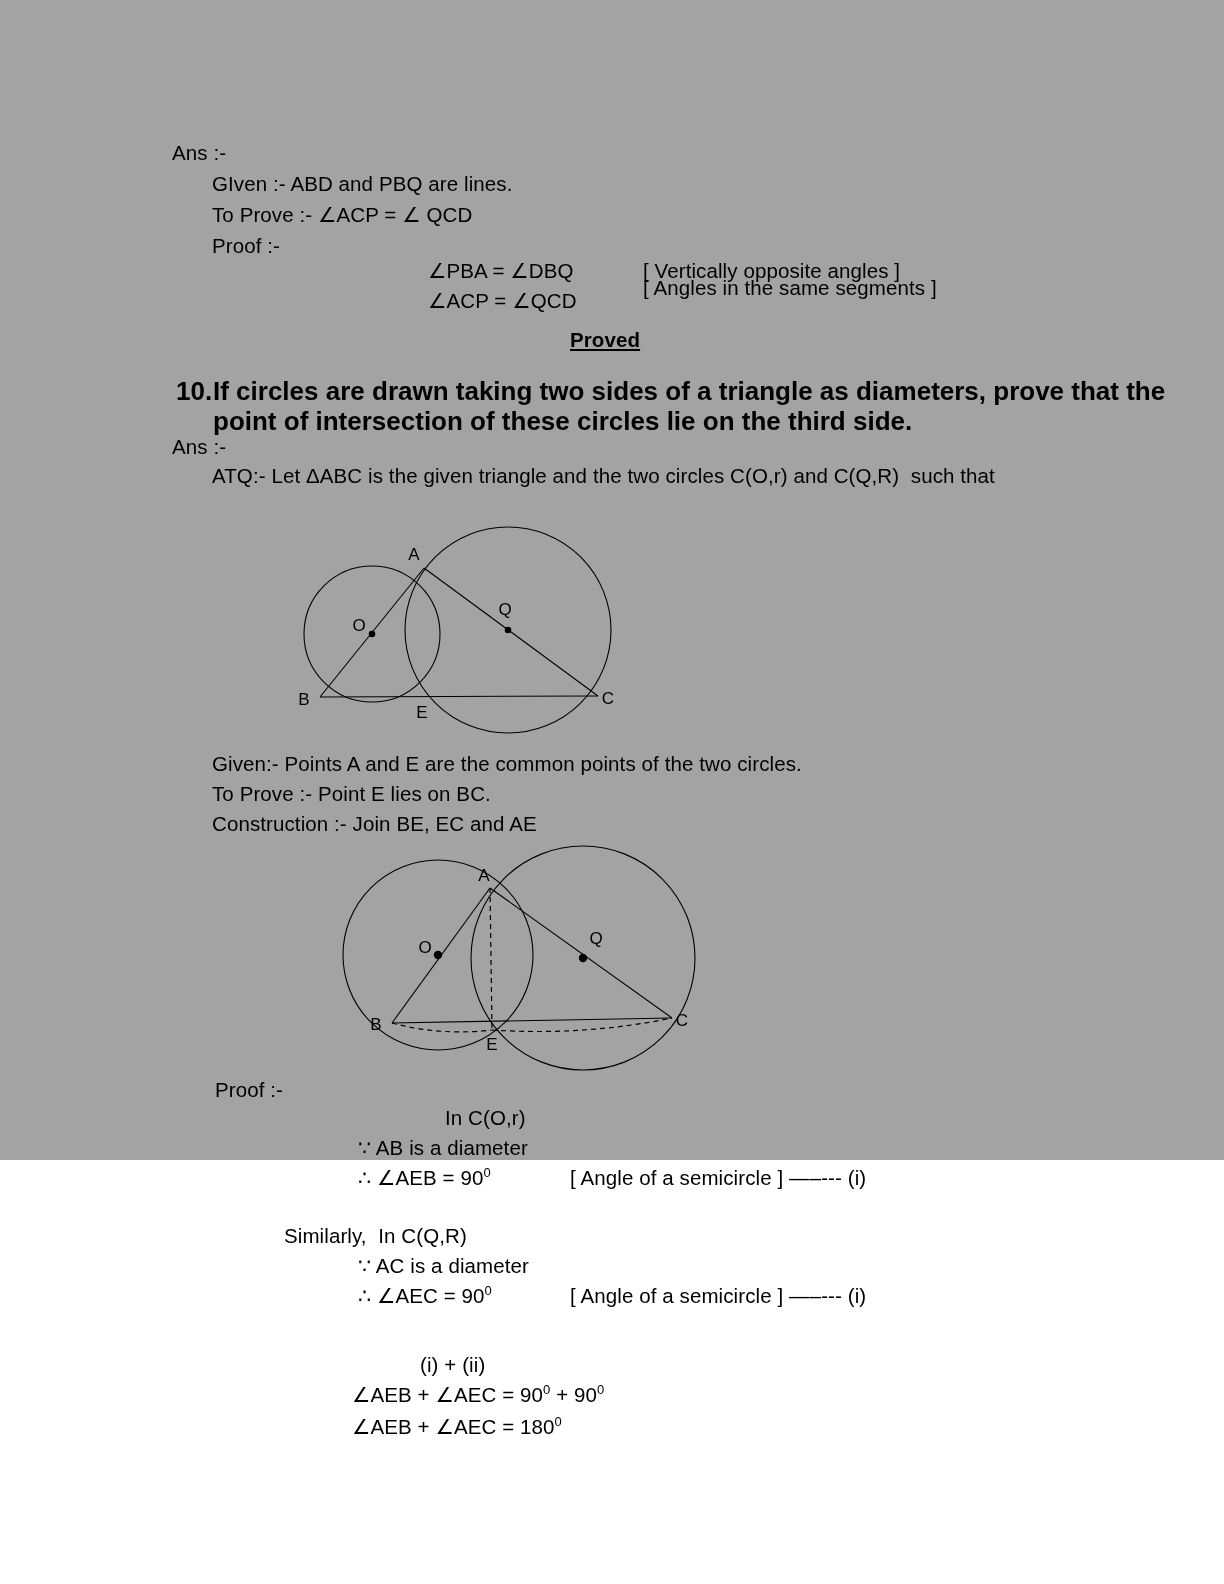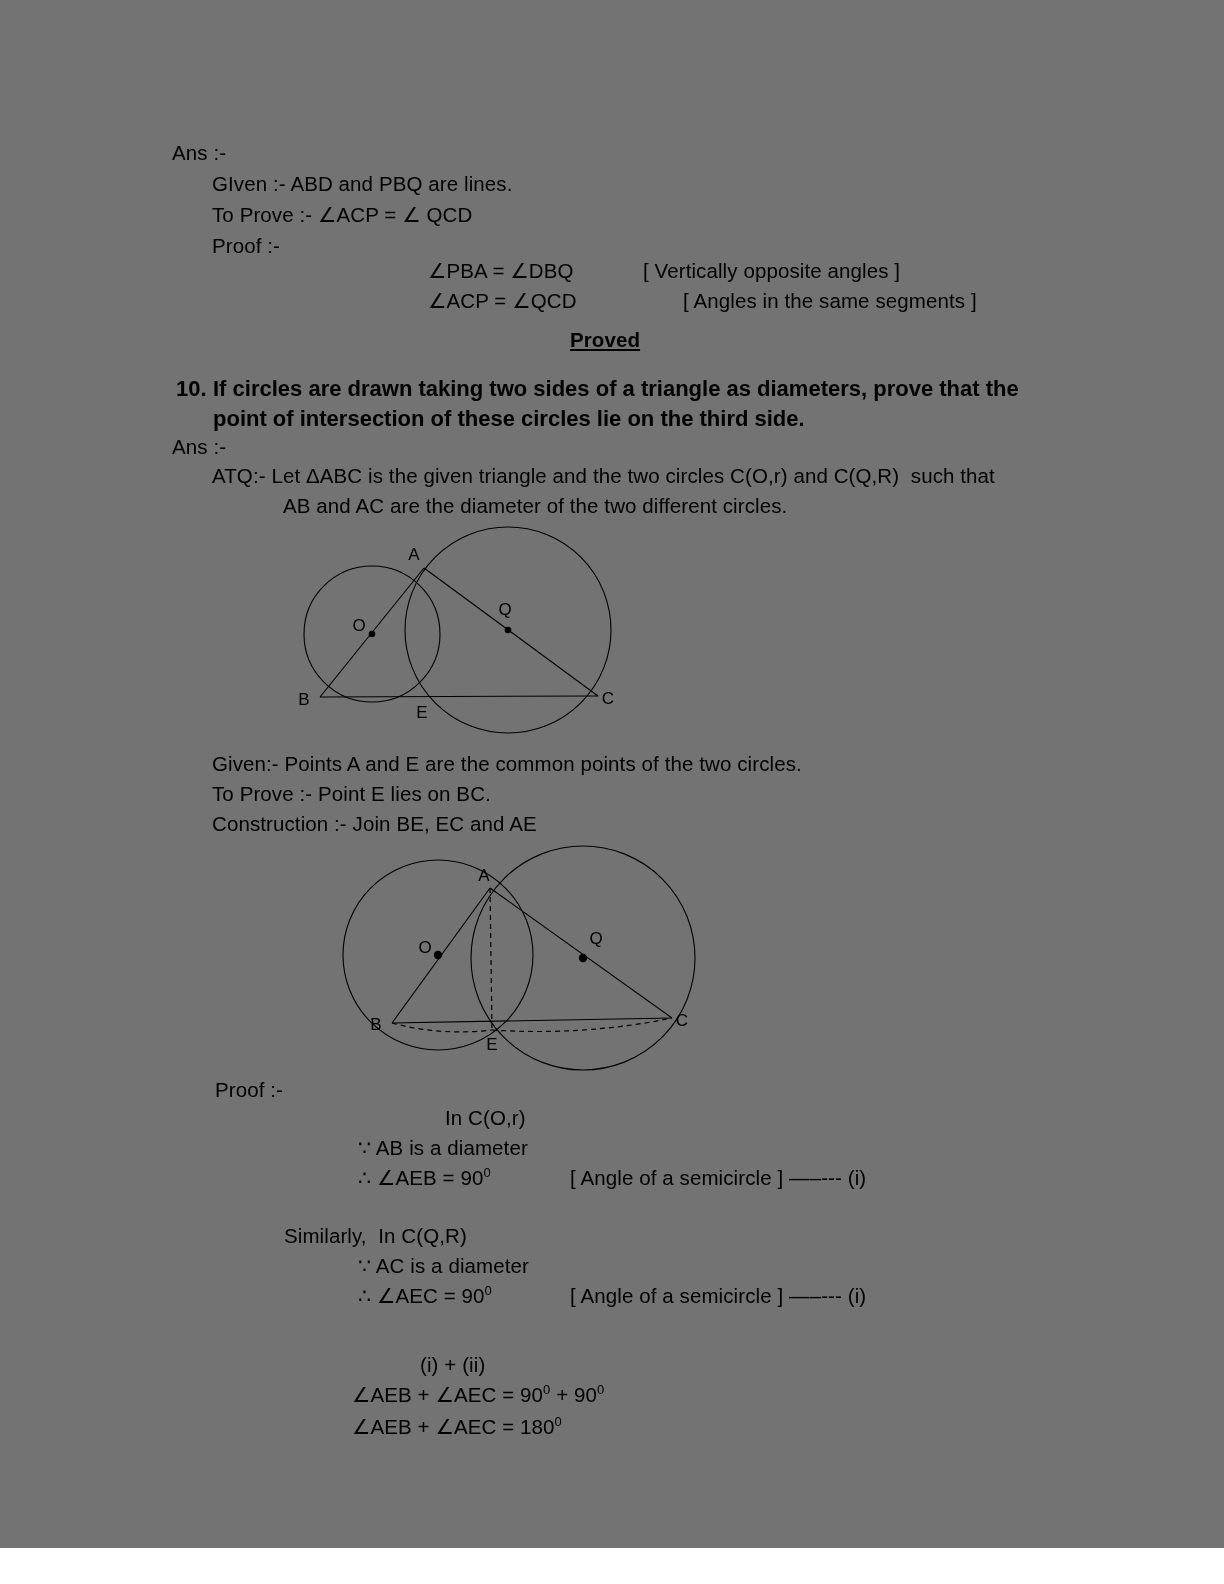"Ans :-" .page { background: #737373 -> #a3a3a3; height: 1548px -> 1160px }
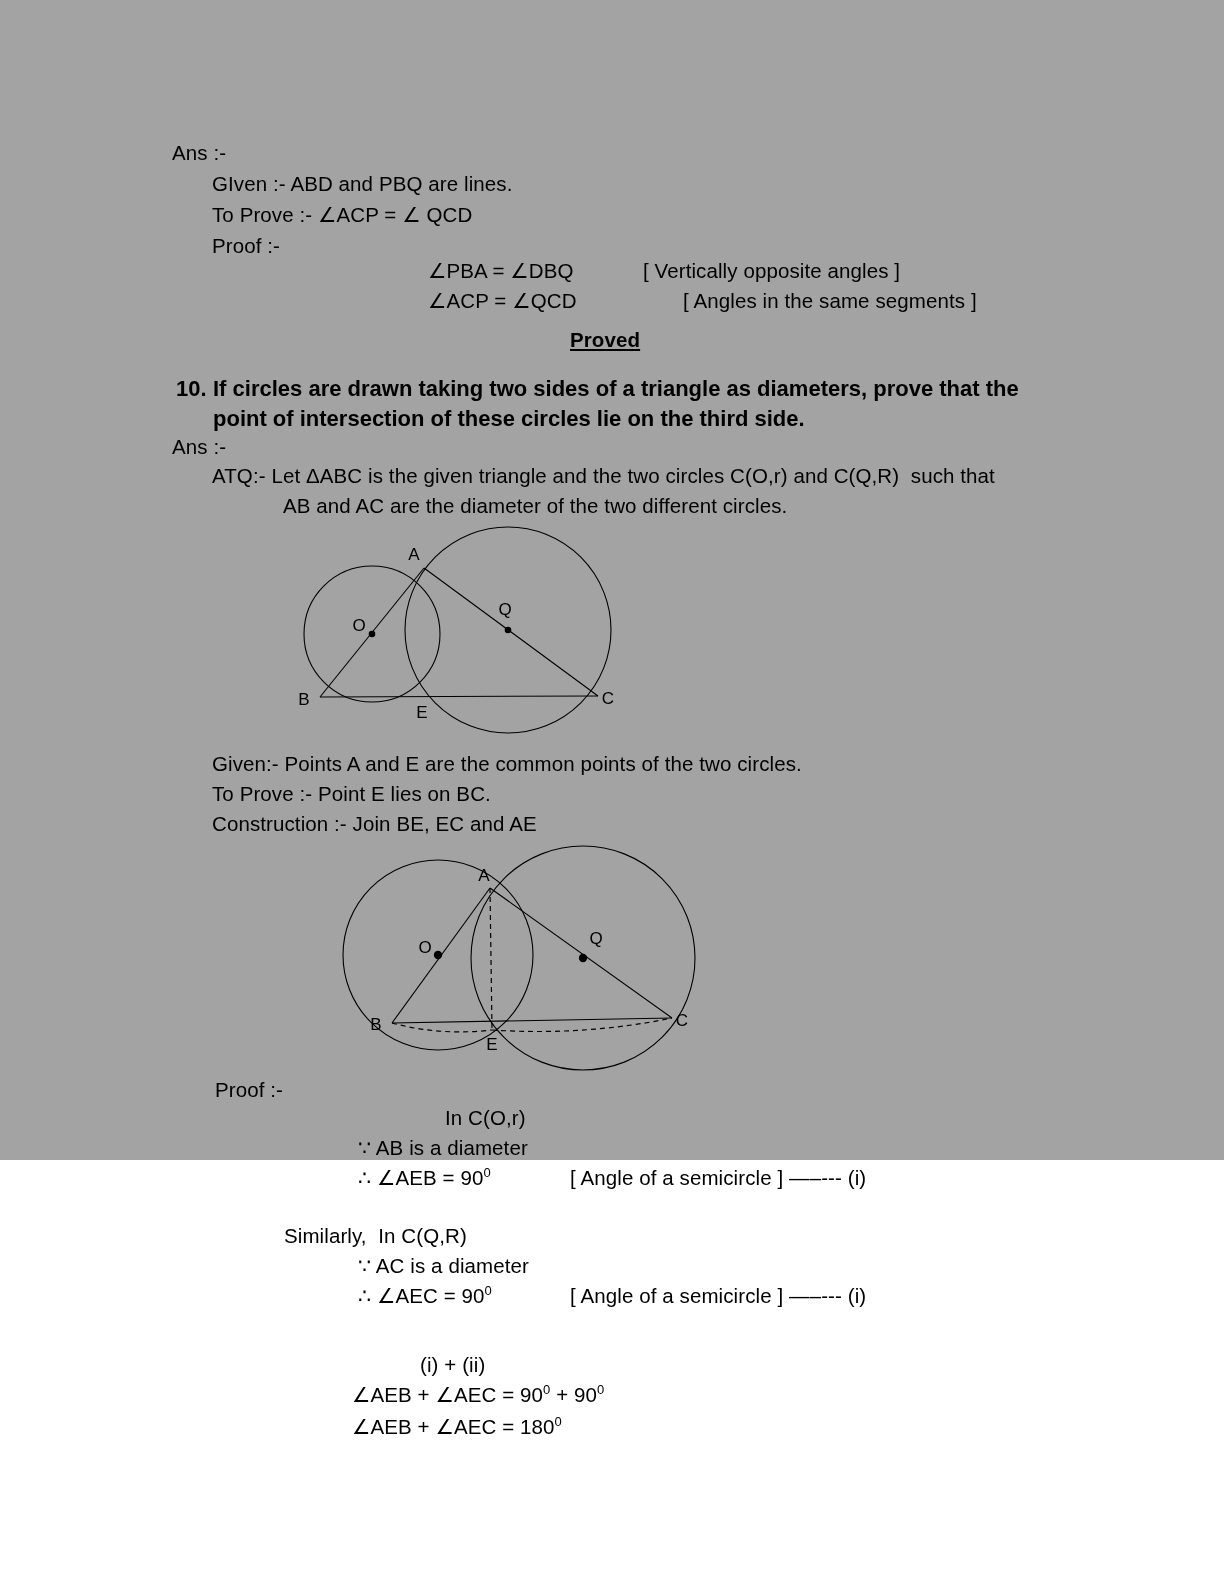"[ Angles in the same" div.txt { margin-left: 40px -> none; top: 291px -> 278px }
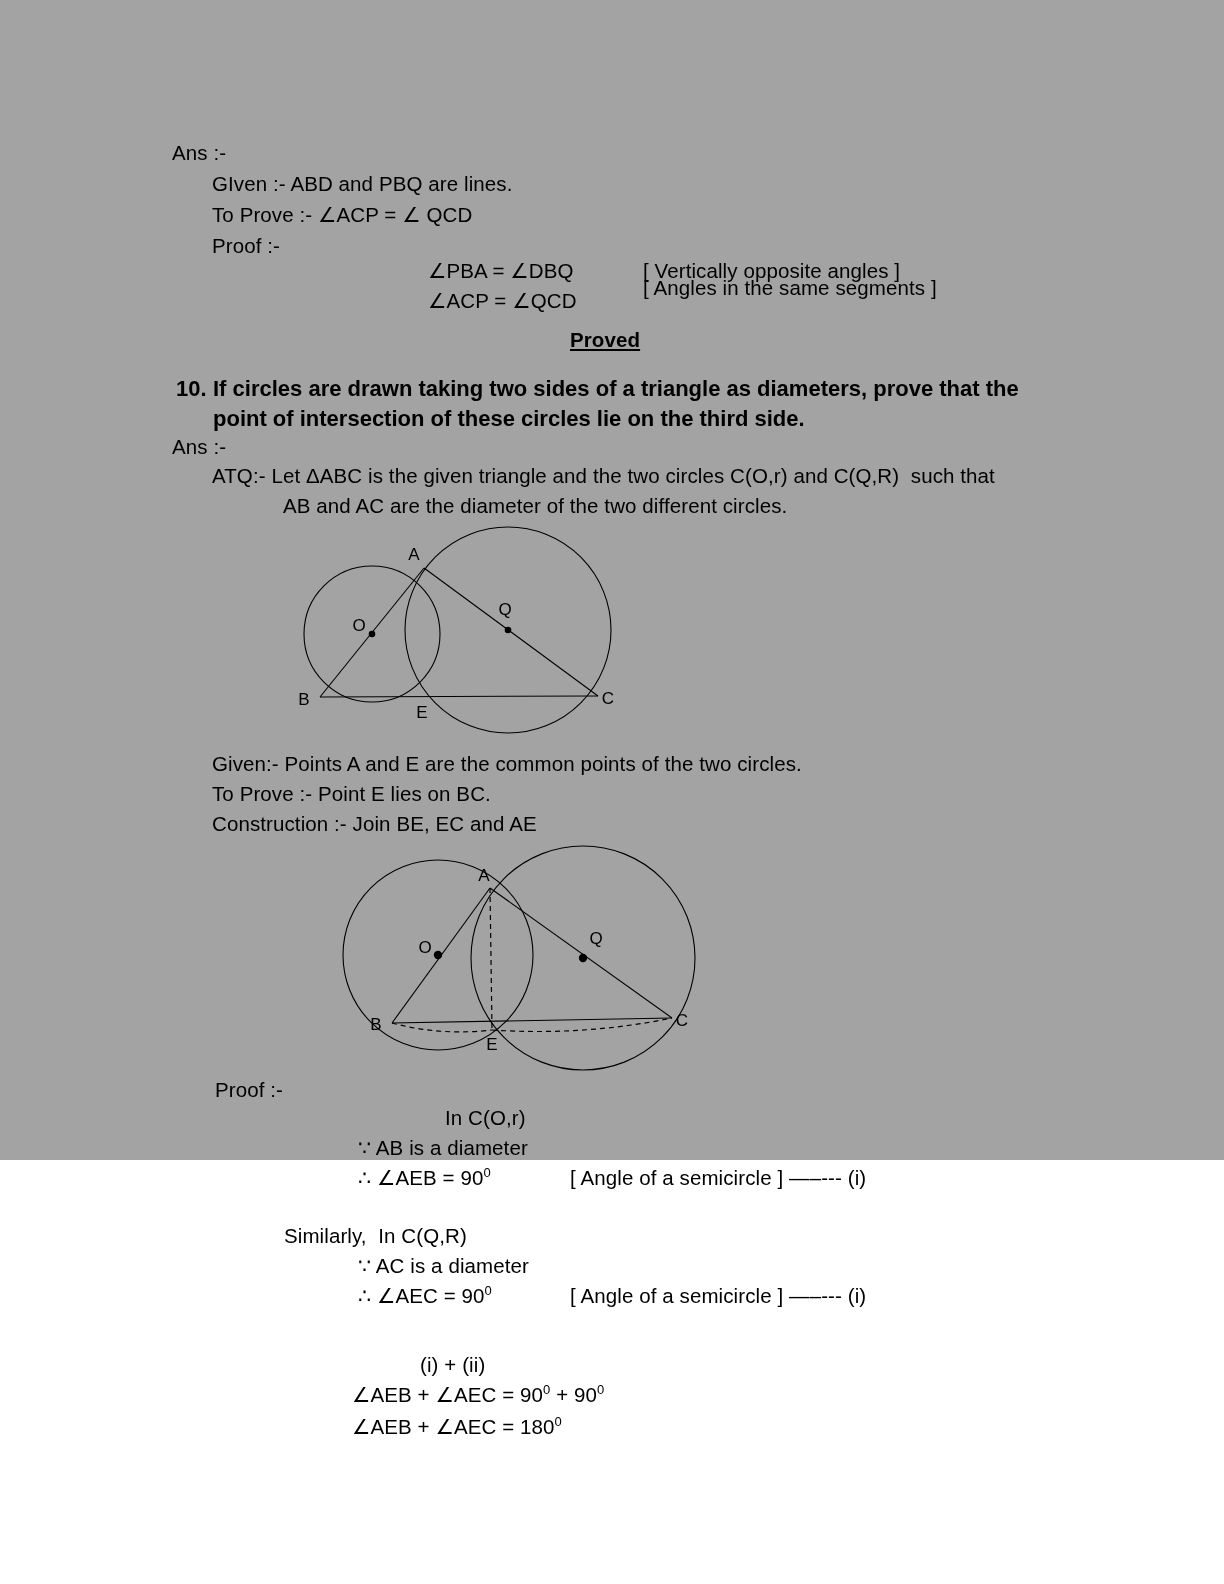"10." .qnum { font-size: 22px -> 26px }
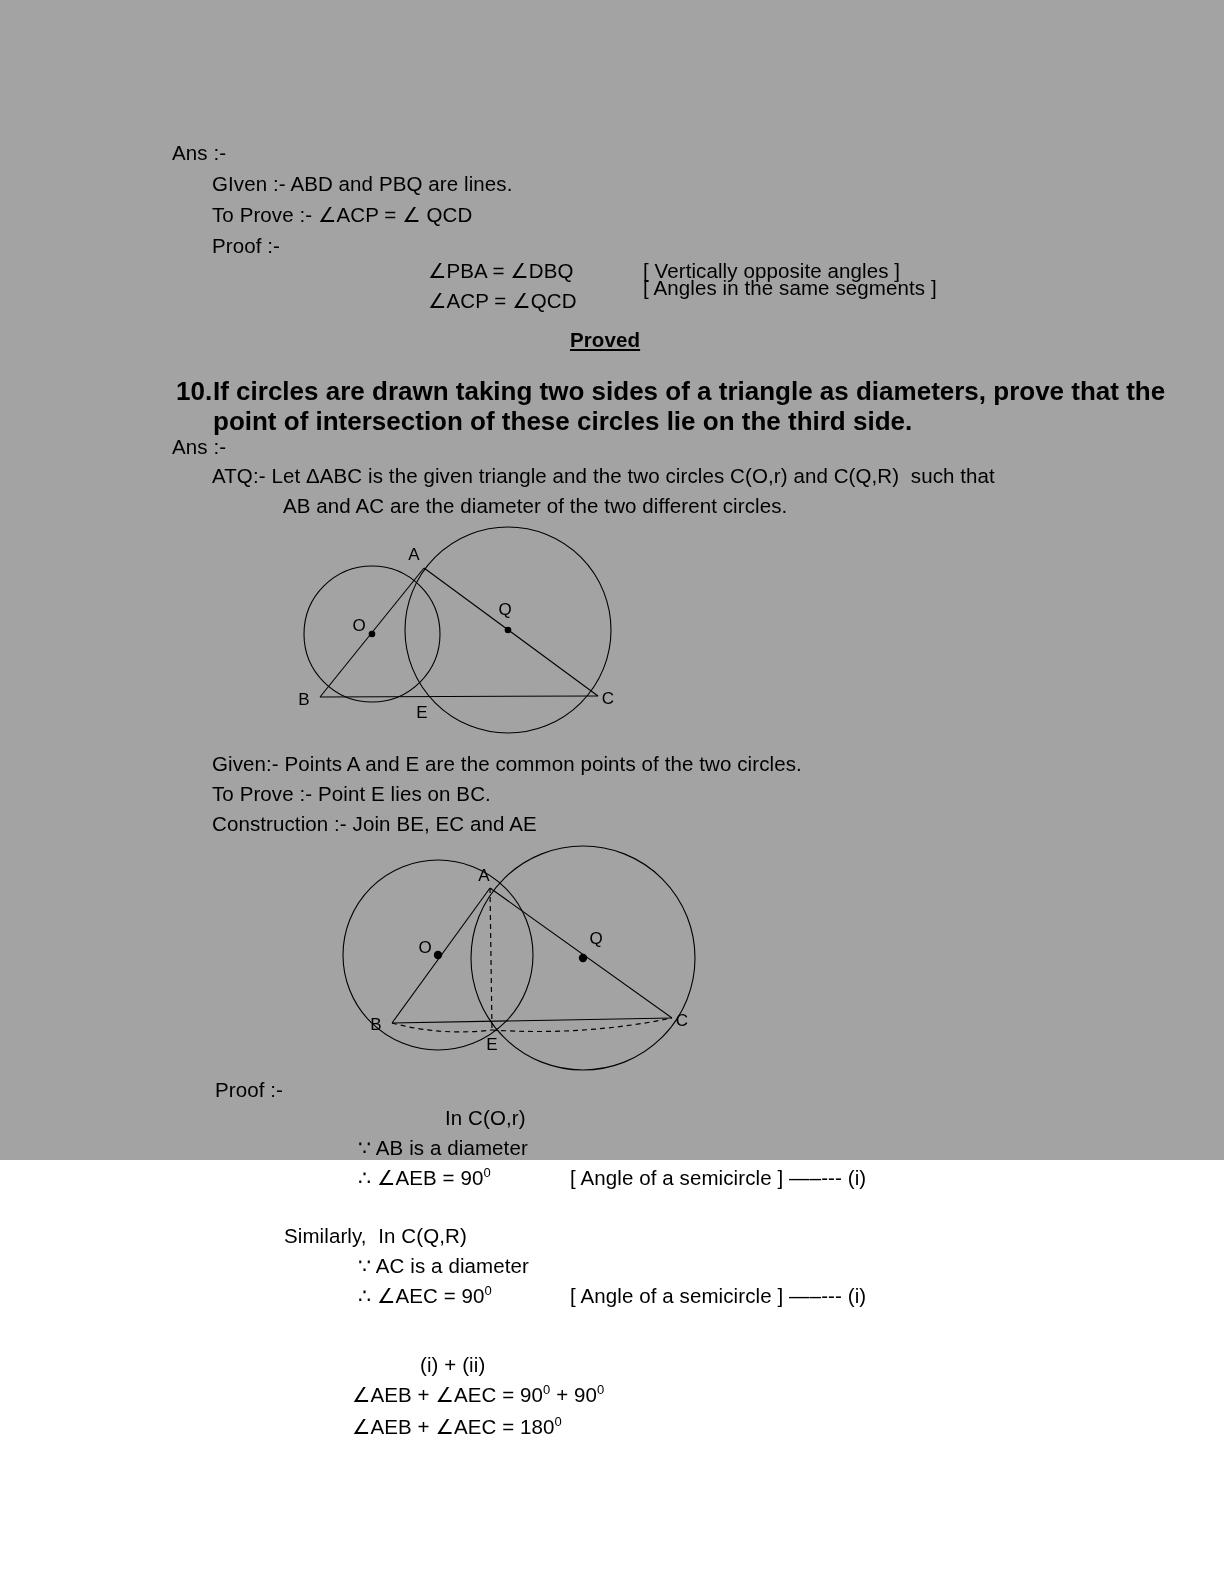"AB and AC are the" div.txt { html: <div>AB and AC are the diameter of the two different circles.</div> -> none }
